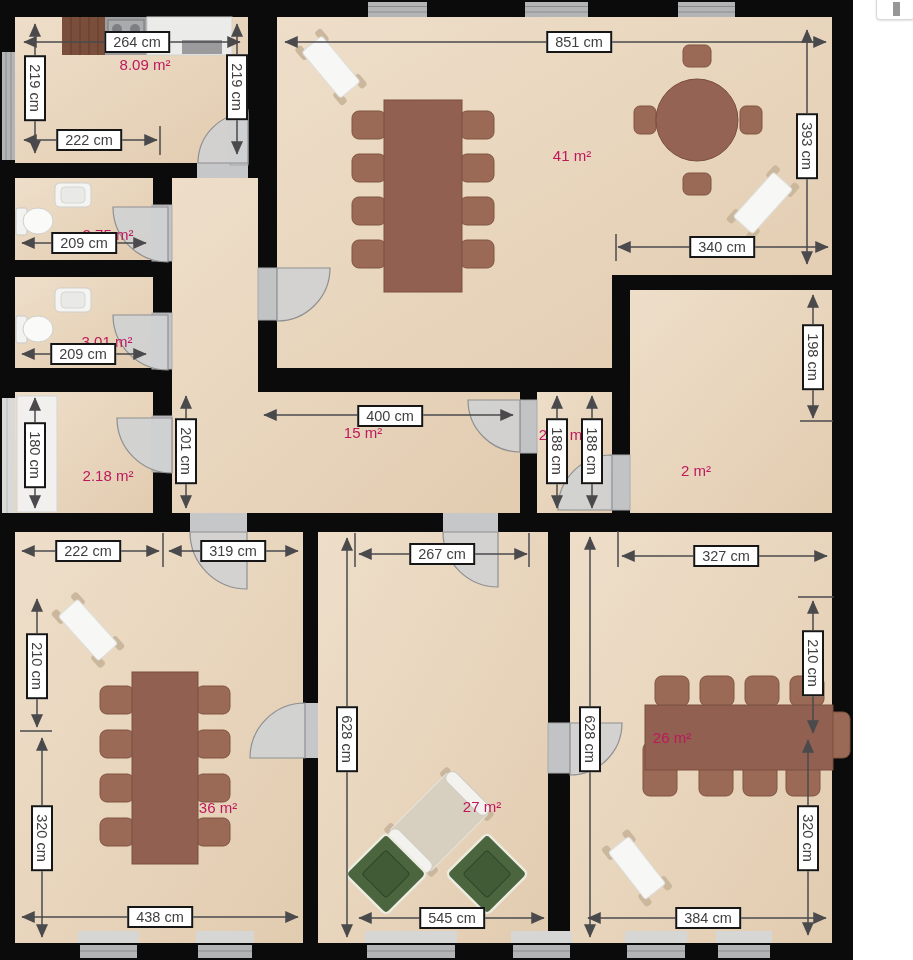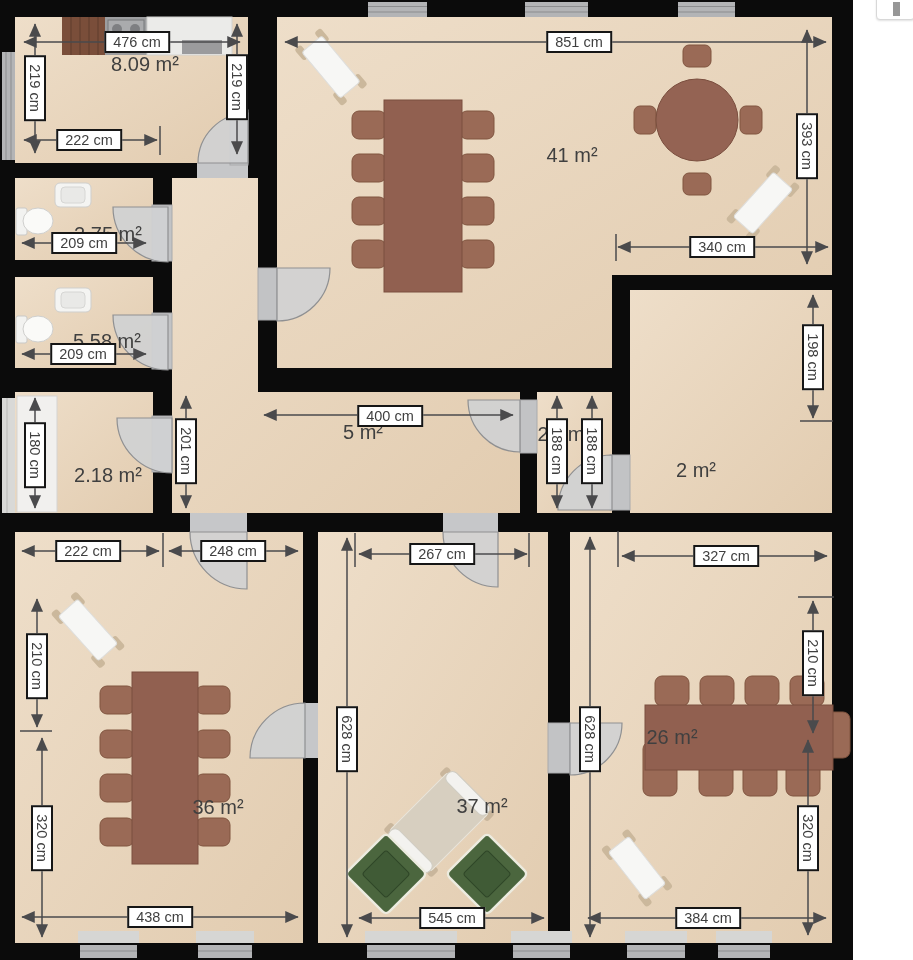"476 cm" div.dim-label { text: 476 -> 264 }
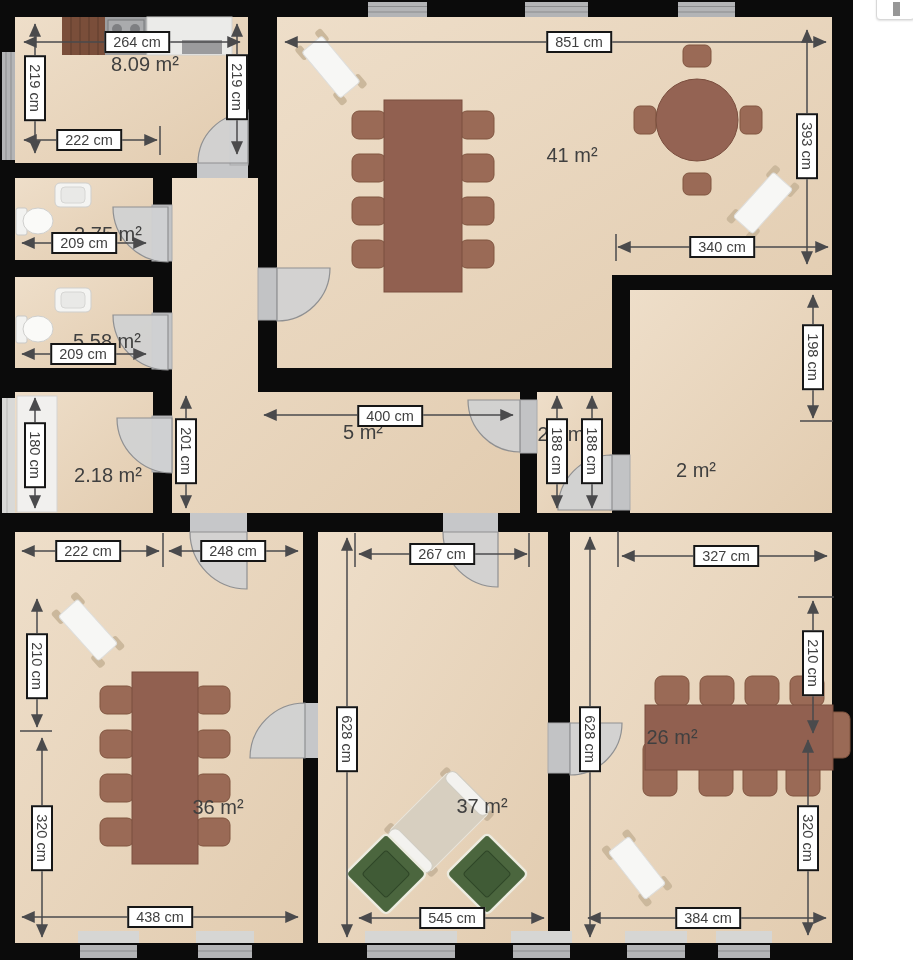"8.09 m²" .area-label { color: #404040 -> #be185d; font-size: 20px -> 15px }
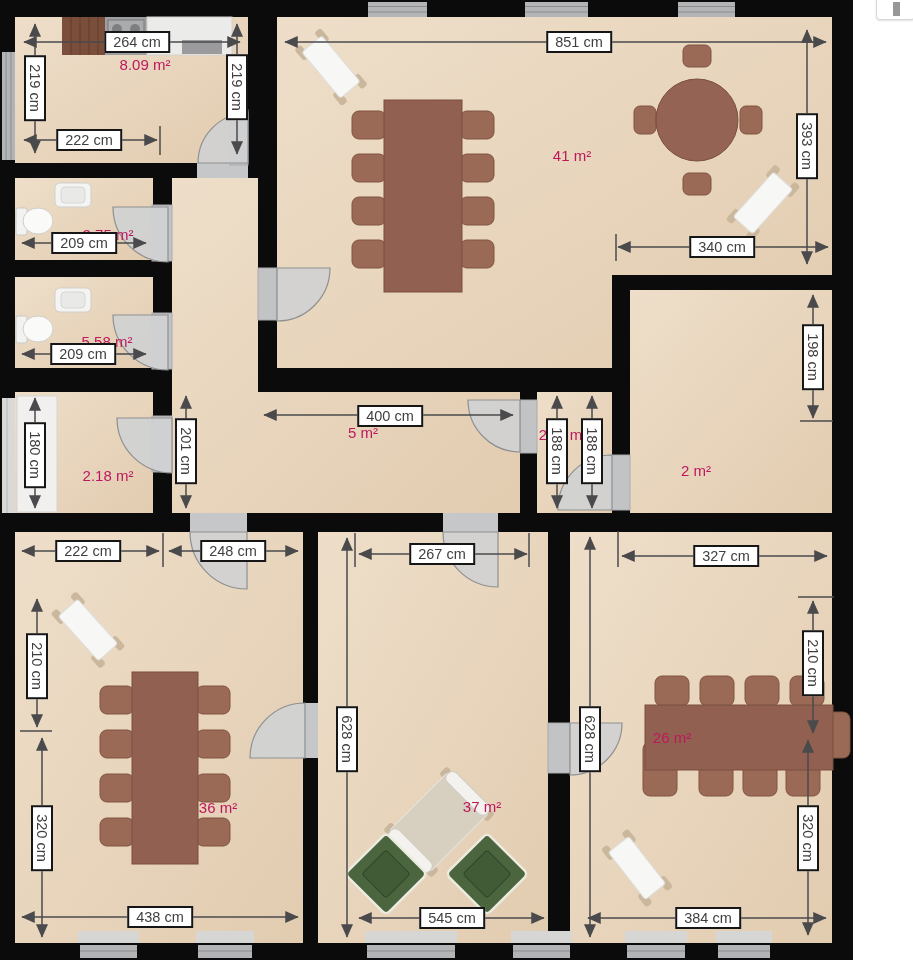"5.58 m²" div.area-label { text: 5.58 -> 3.01 }
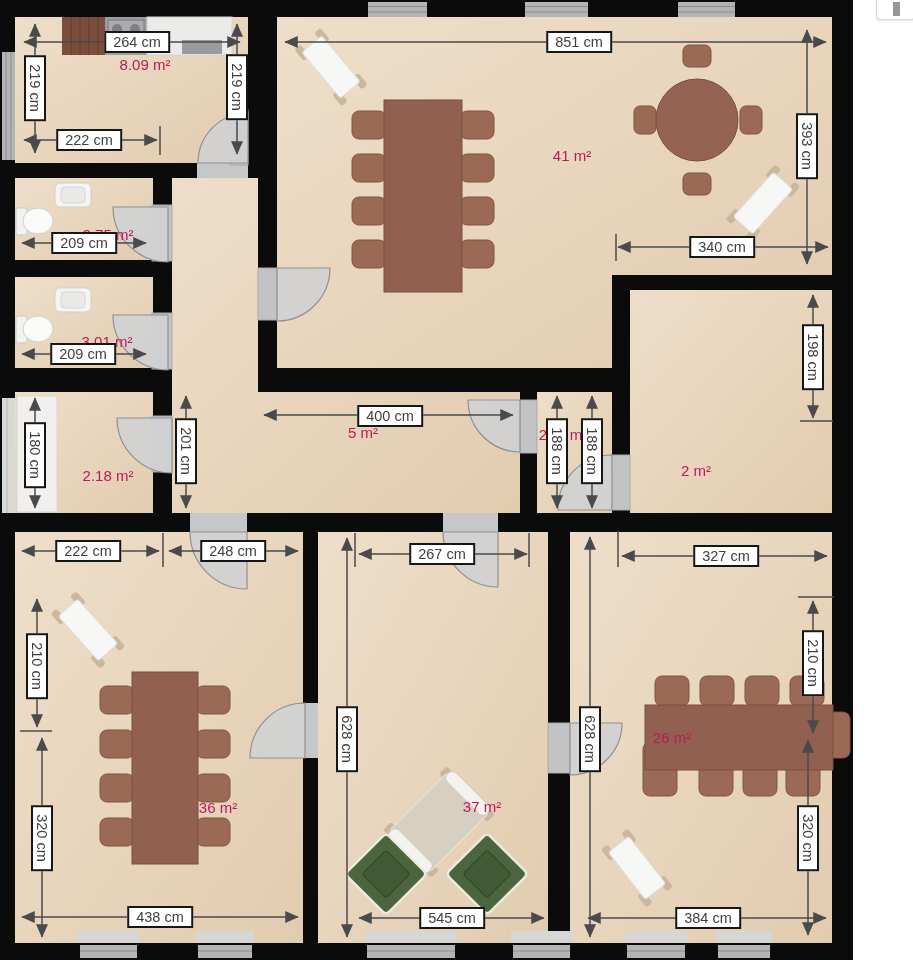"5 m²" div.area-label { text: 5 -> 15 }
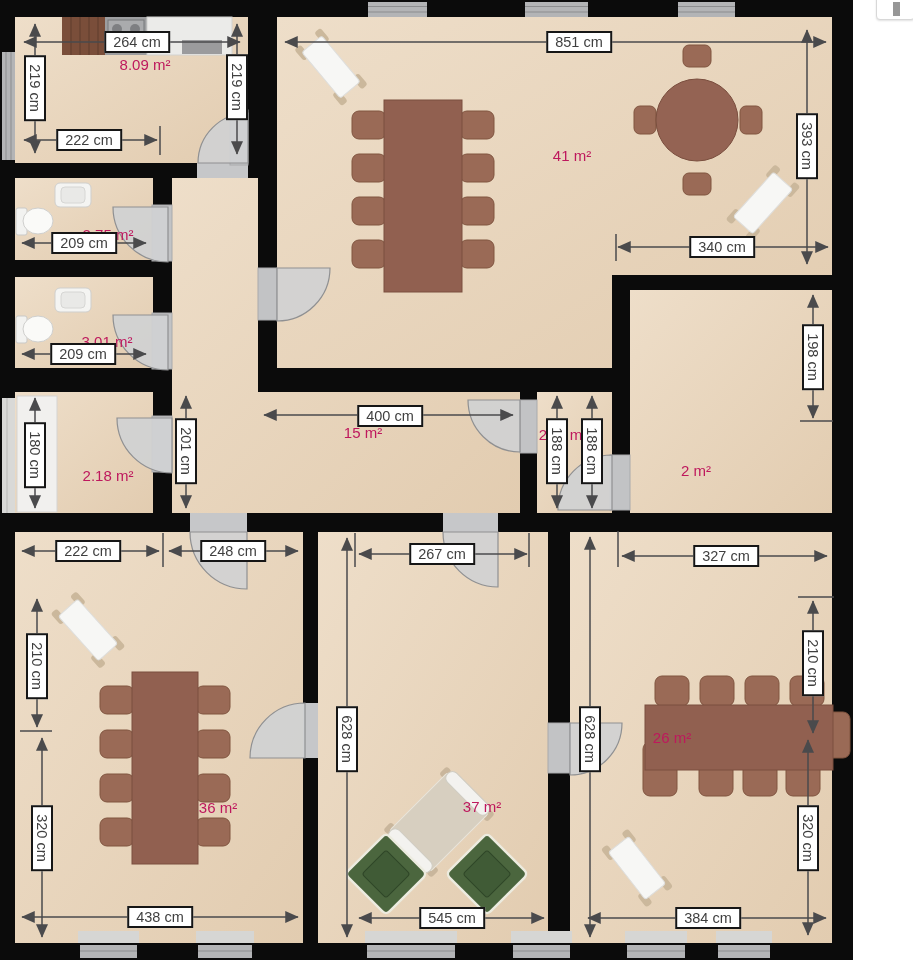"248 cm" div.dim-label { text: 248 -> 319 }
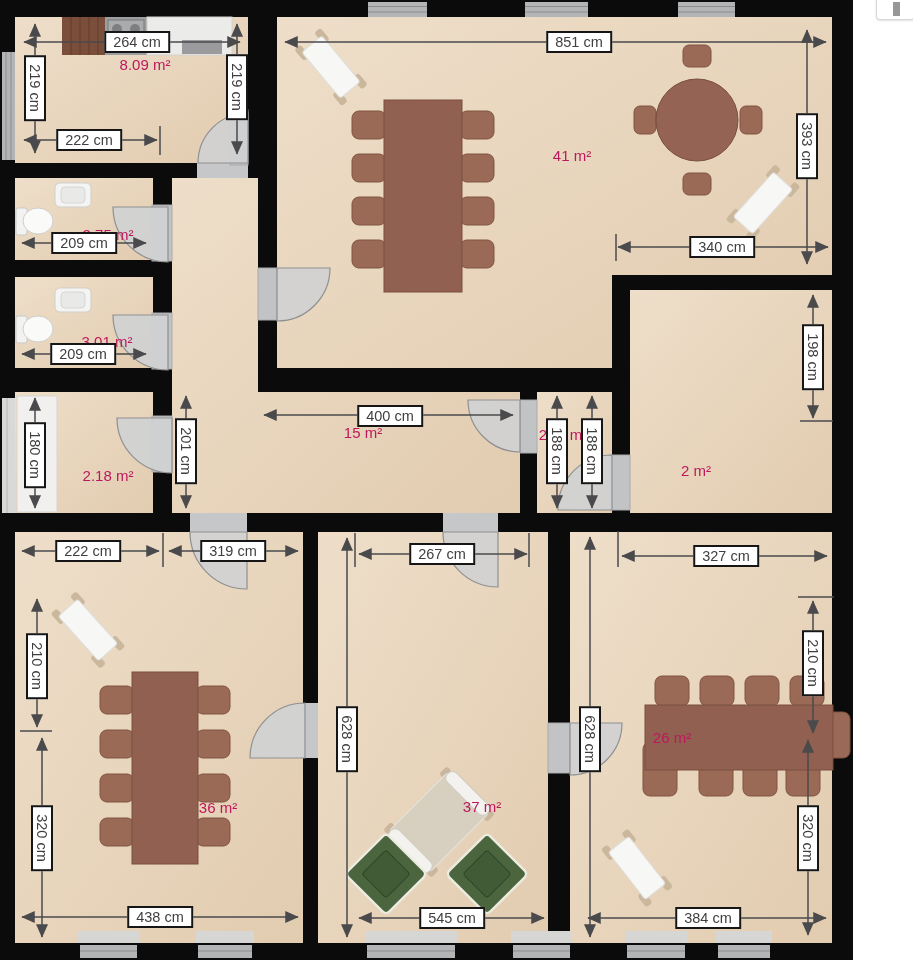"37 m²" div.area-label { text: 37 -> 27 }
